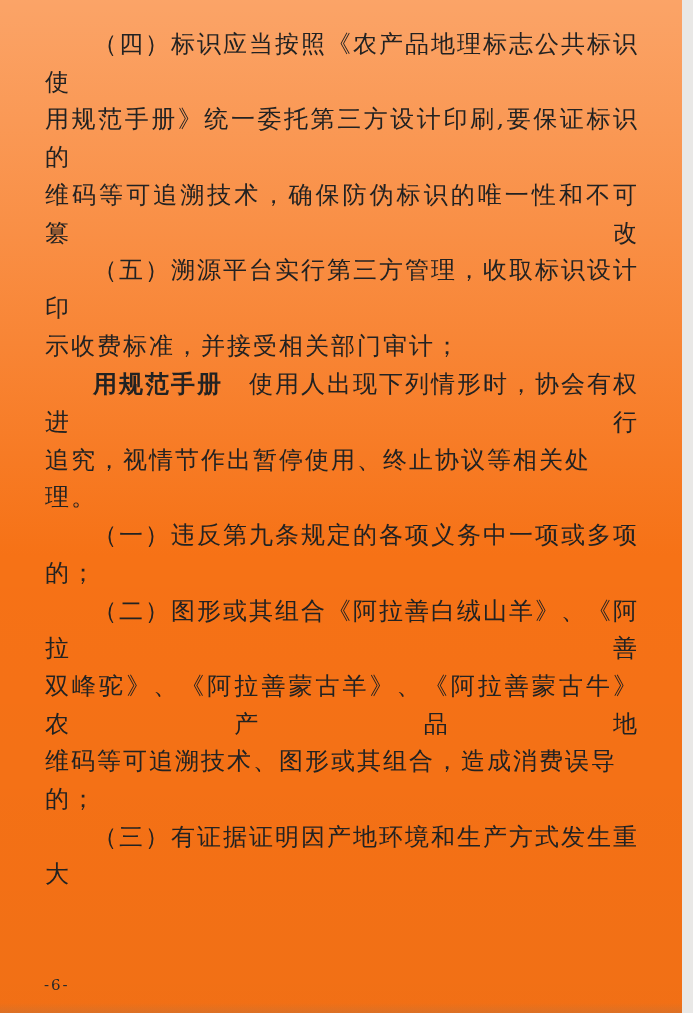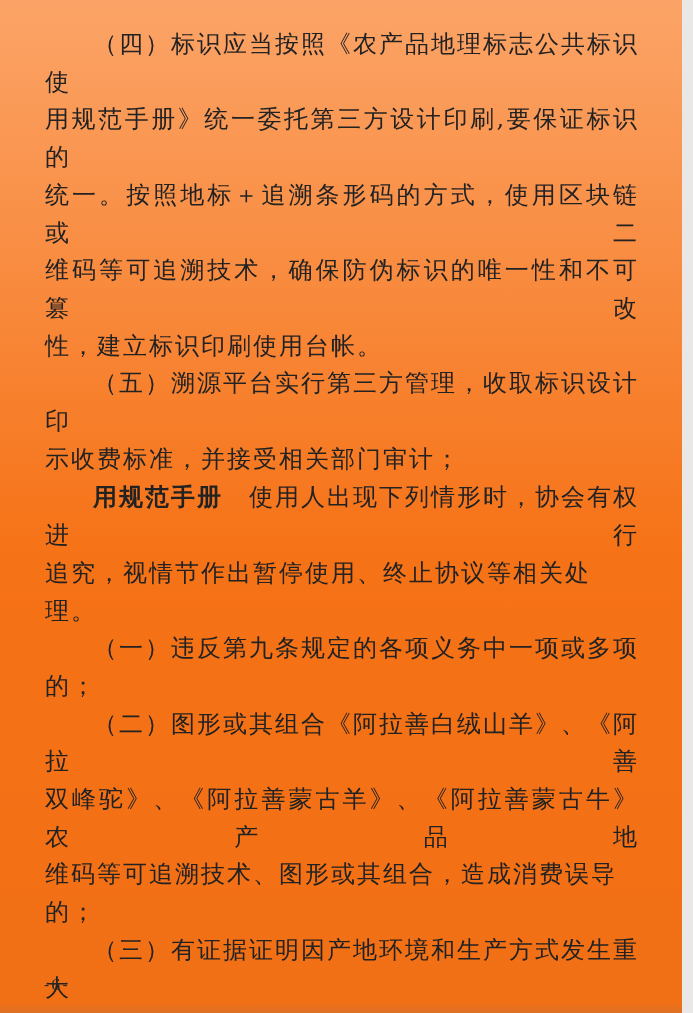"统一。按照地标＋追溯条形码的方式，使用区块链或二" div.line { html: <div>统一。按照地标＋追溯条形码的方式，使用区块链或二</div> -> none }
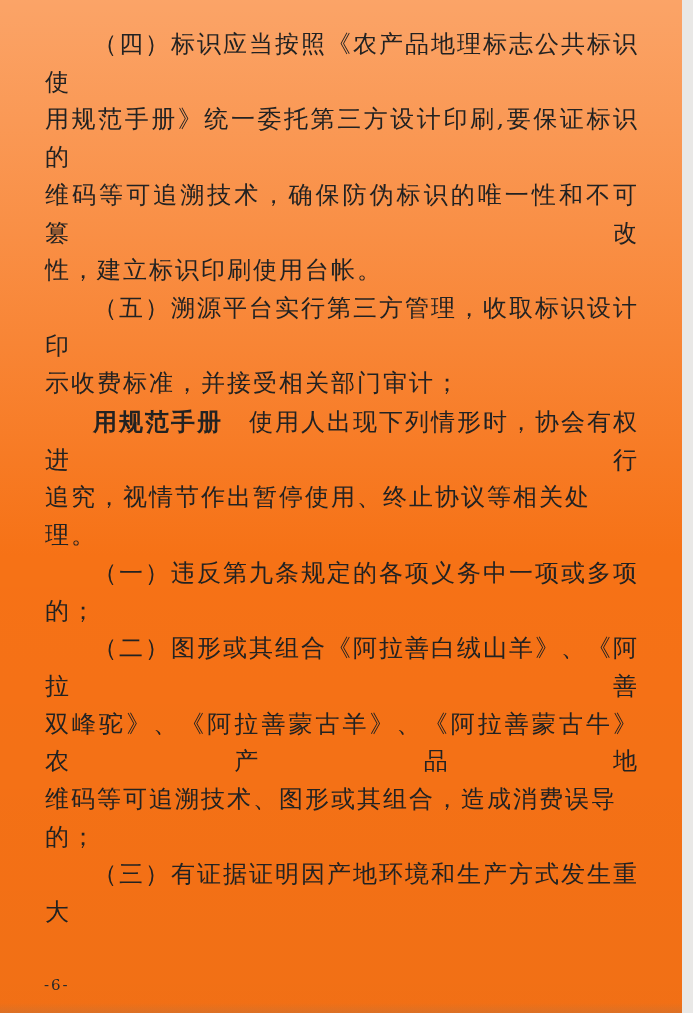"性，建立标识印刷使用台帐。" div.line { html: <div>性，建立标识印刷使用台帐。</div> -> none }
